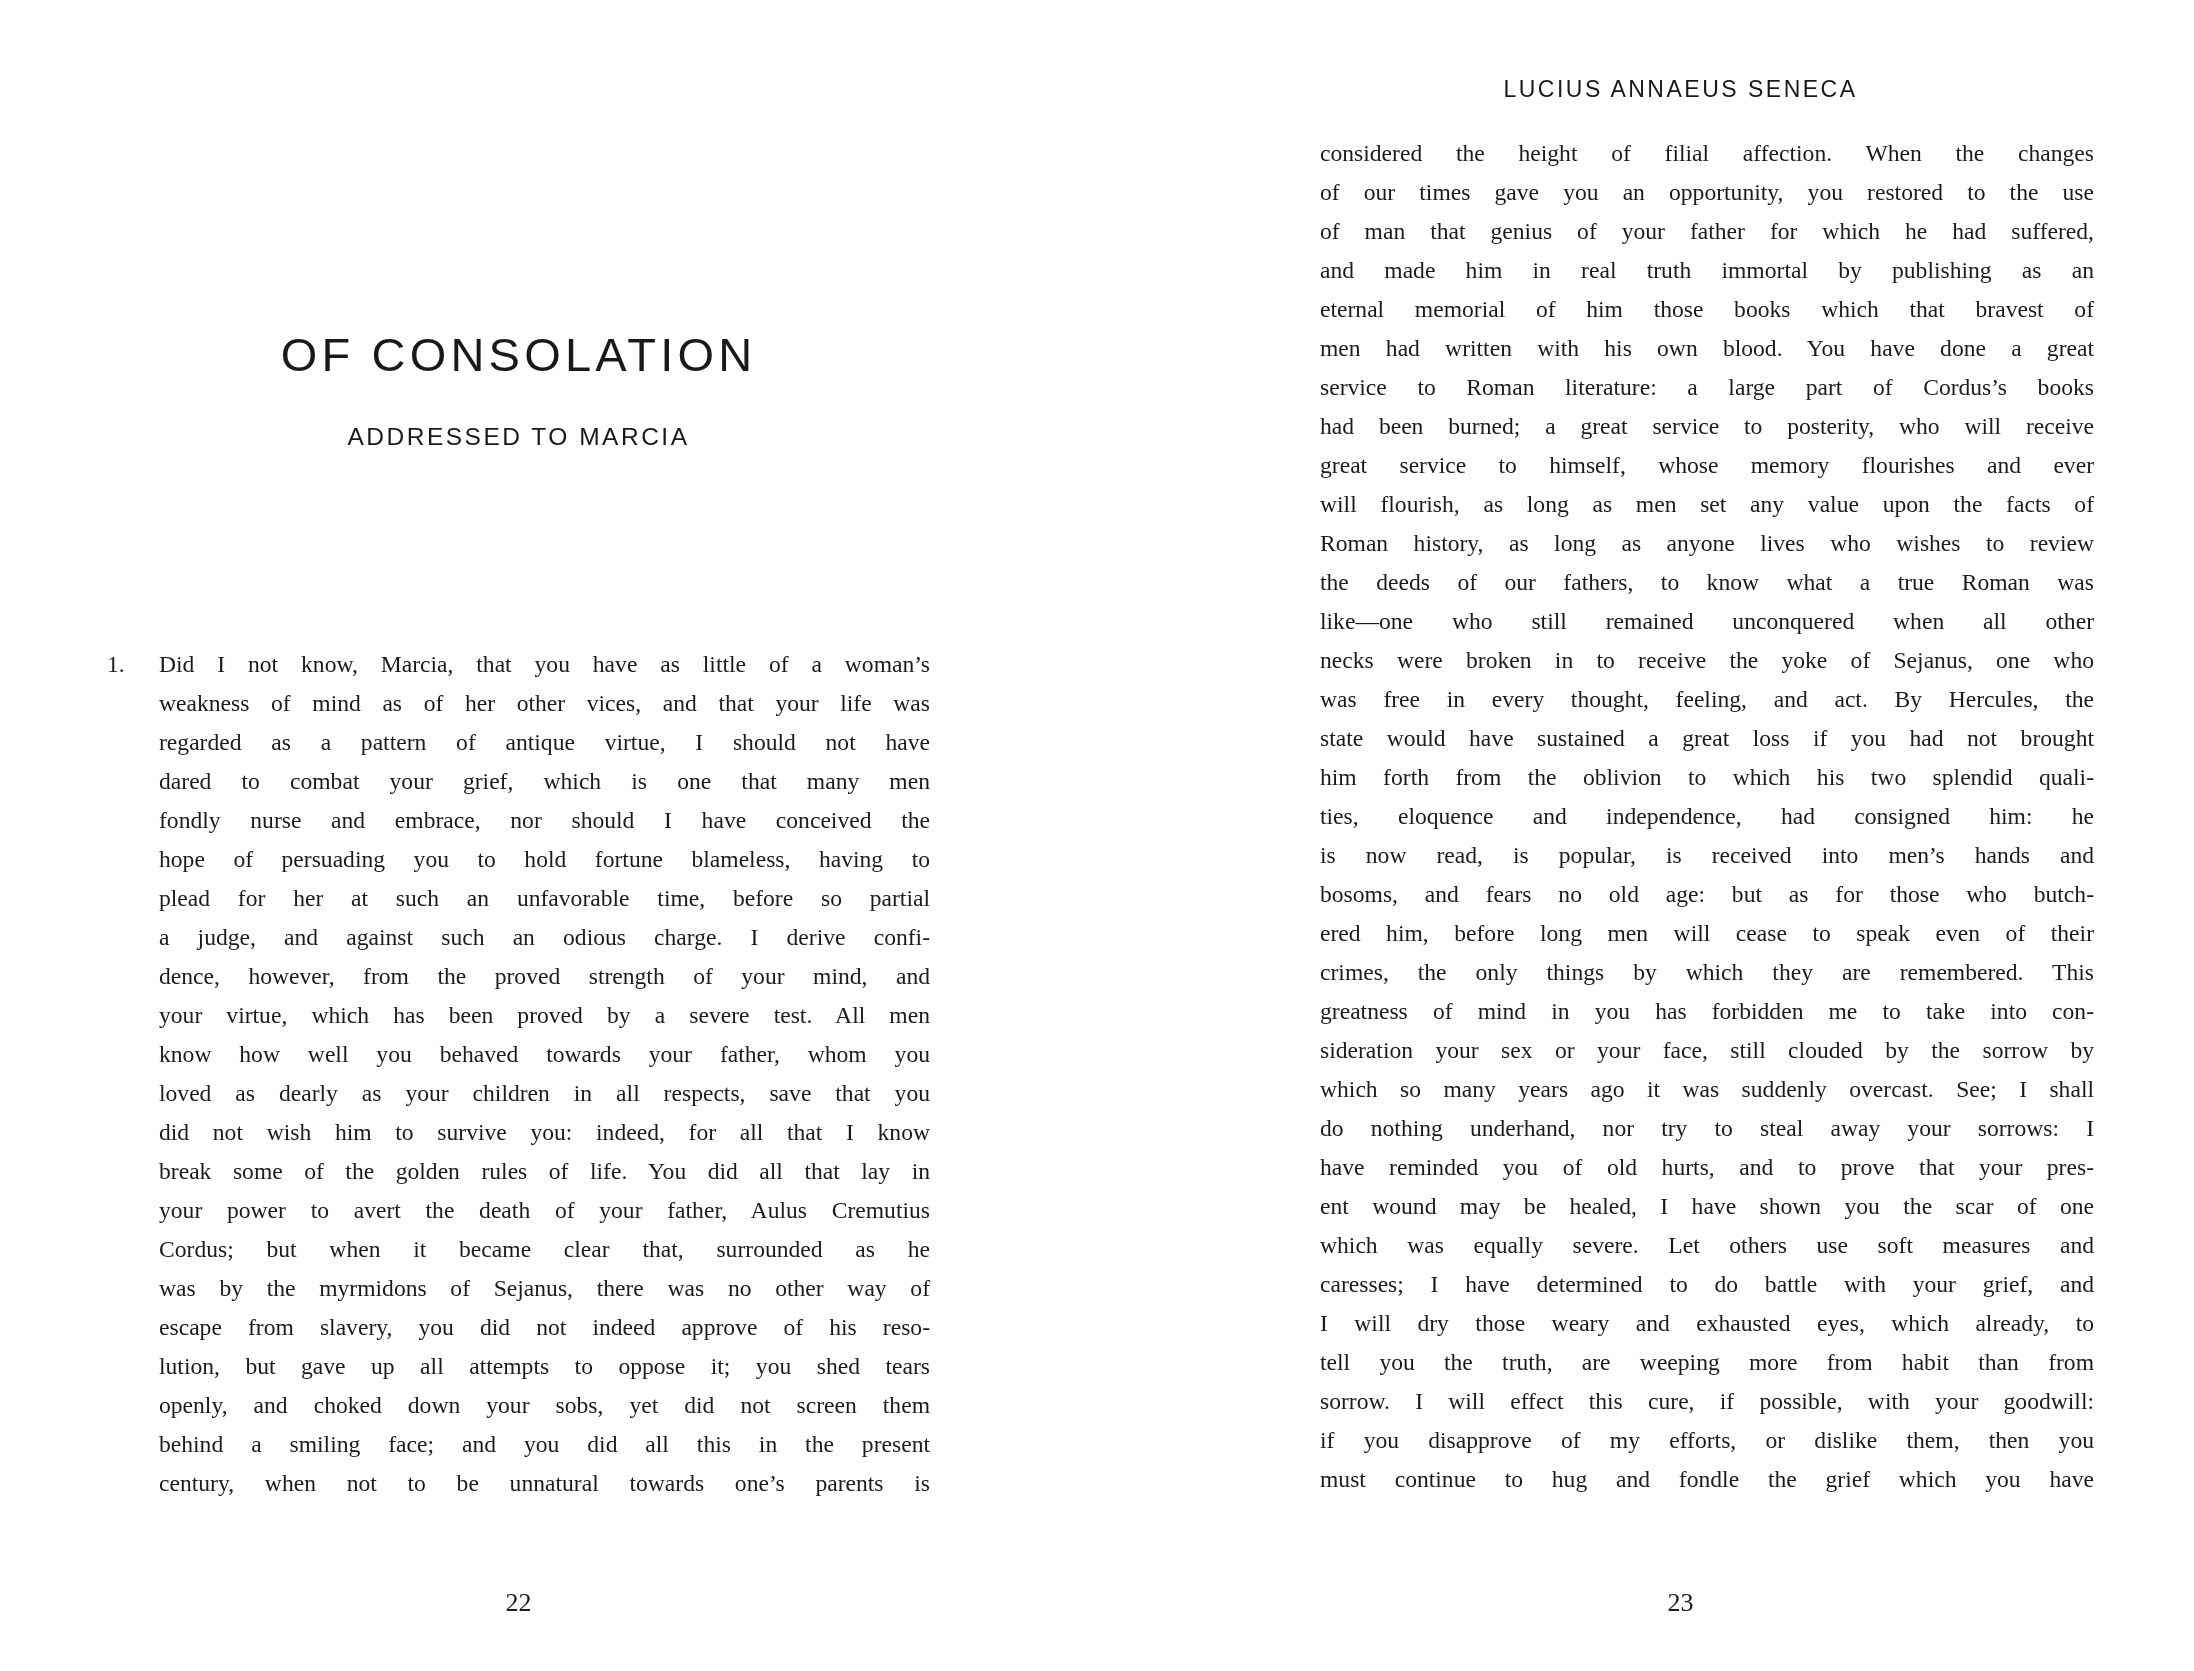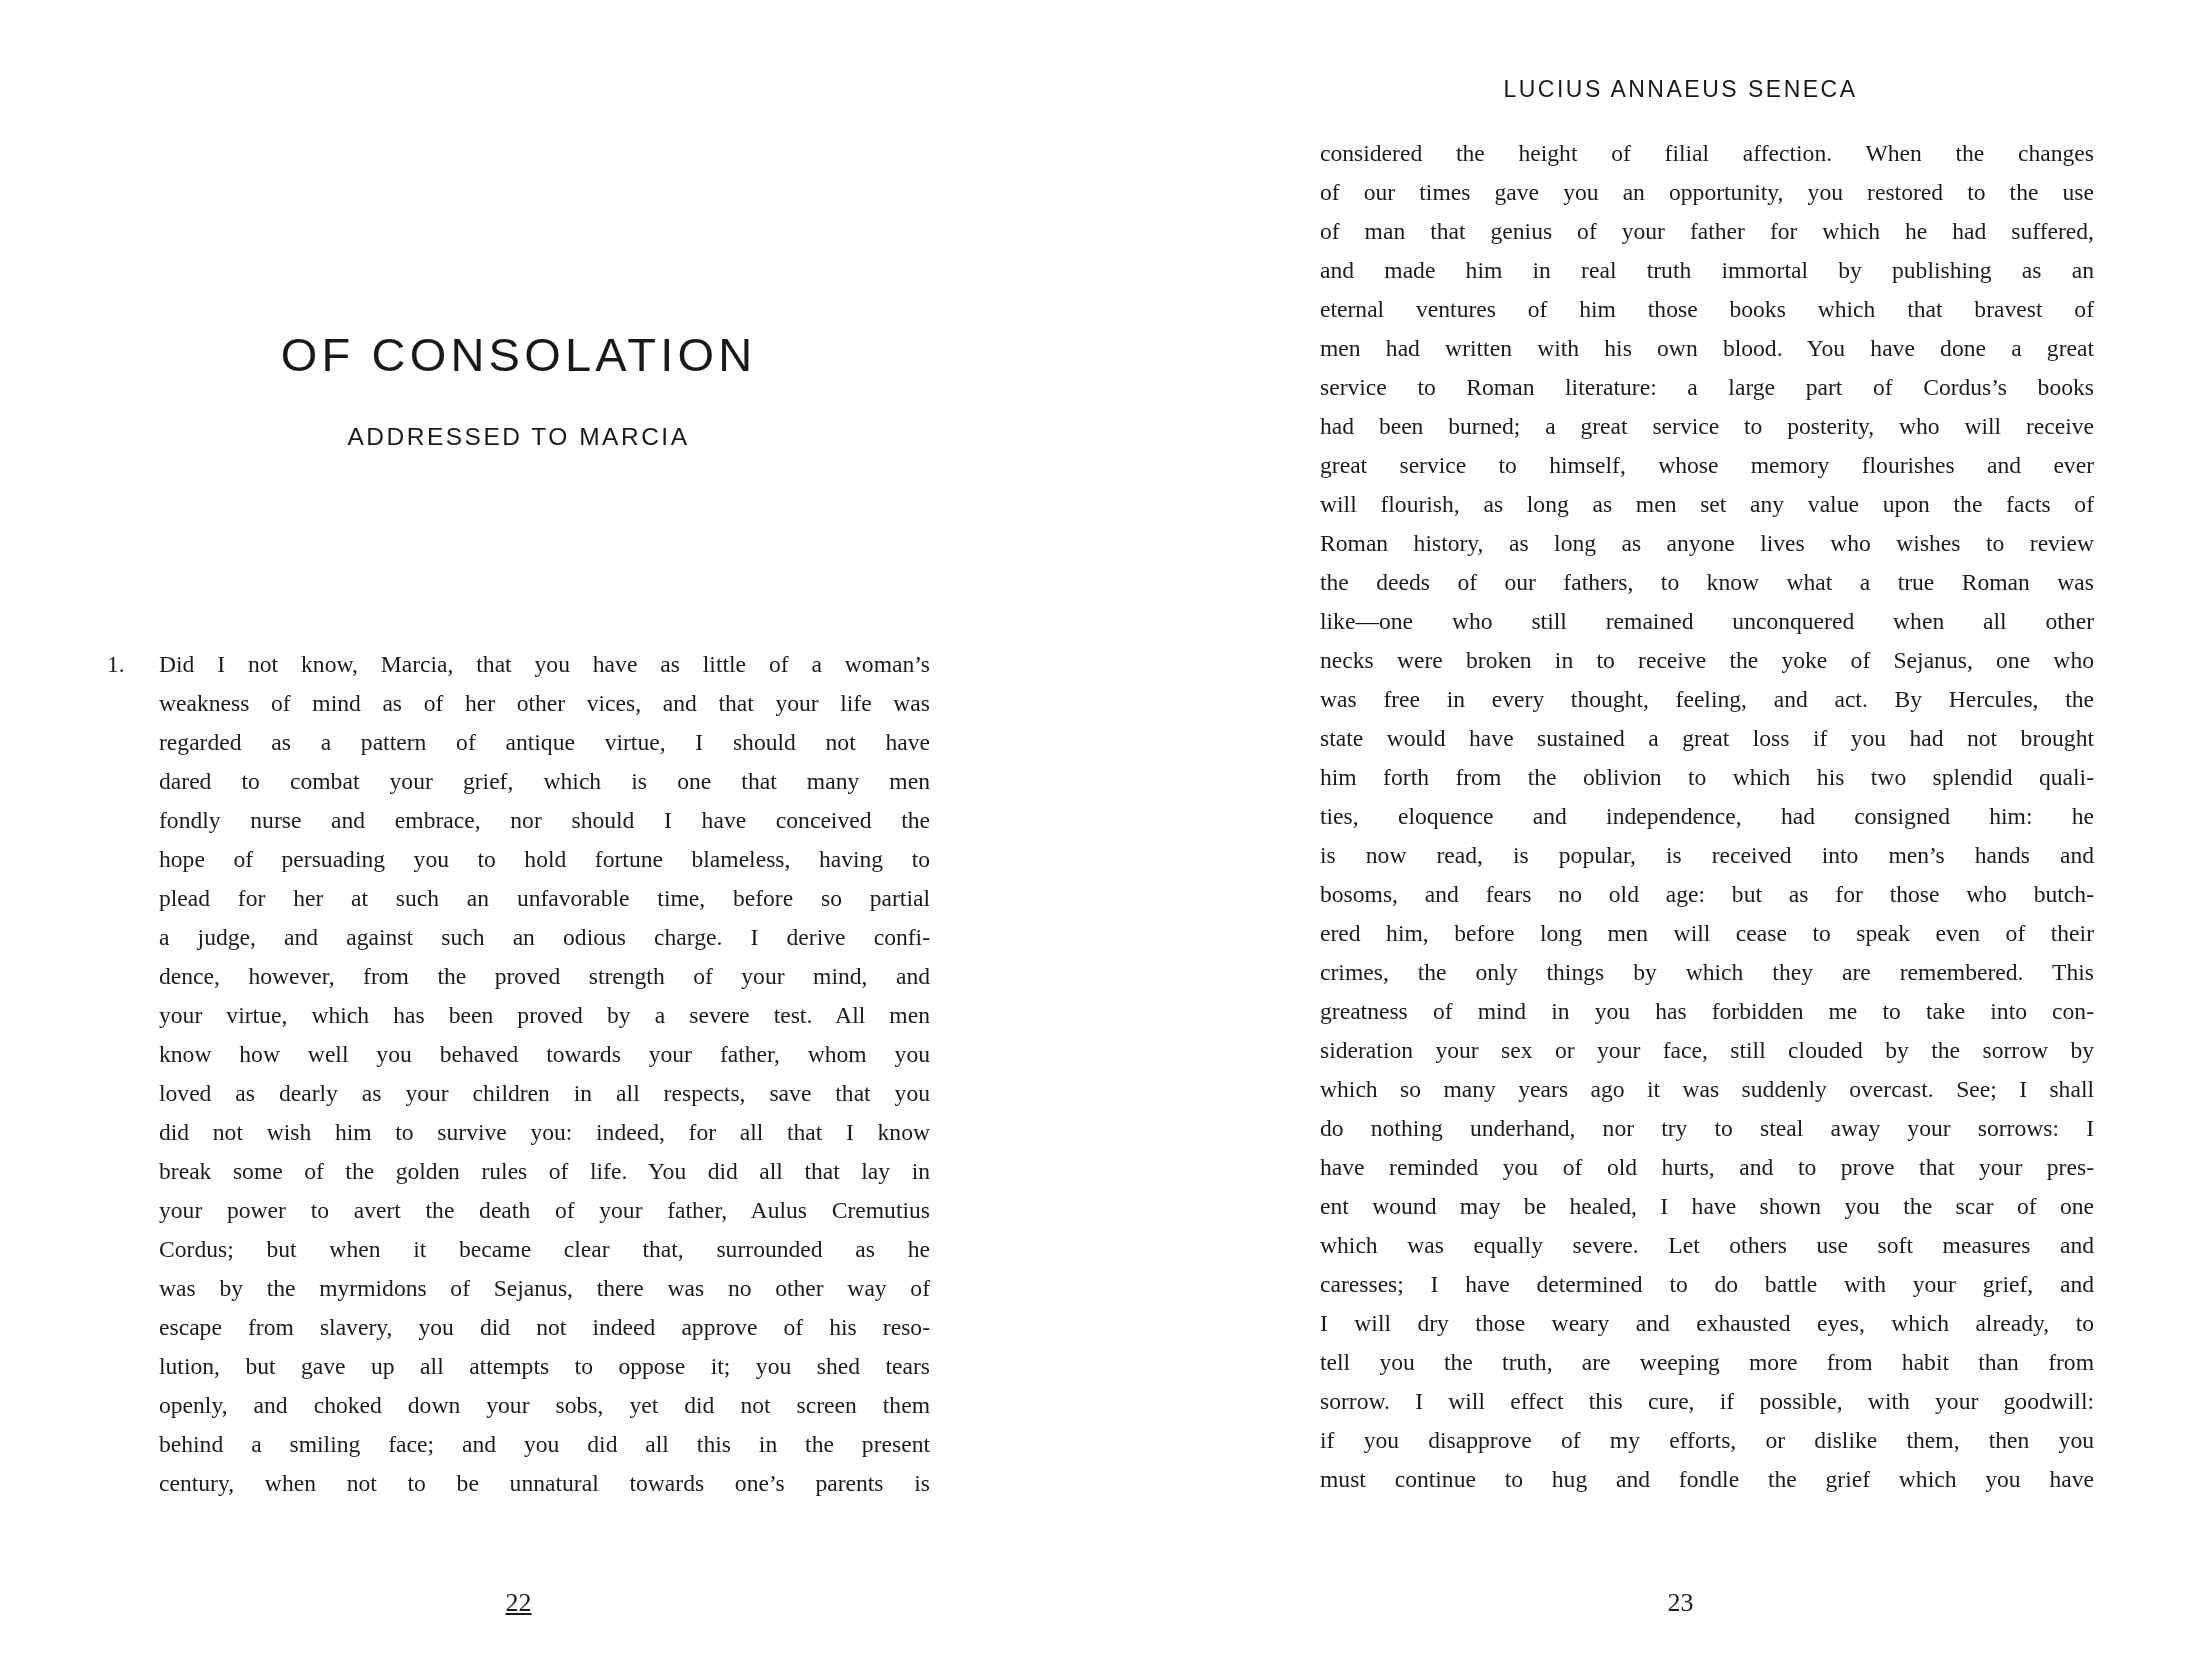"eternal ventures of him those" div.line { text: ventures -> memorial }
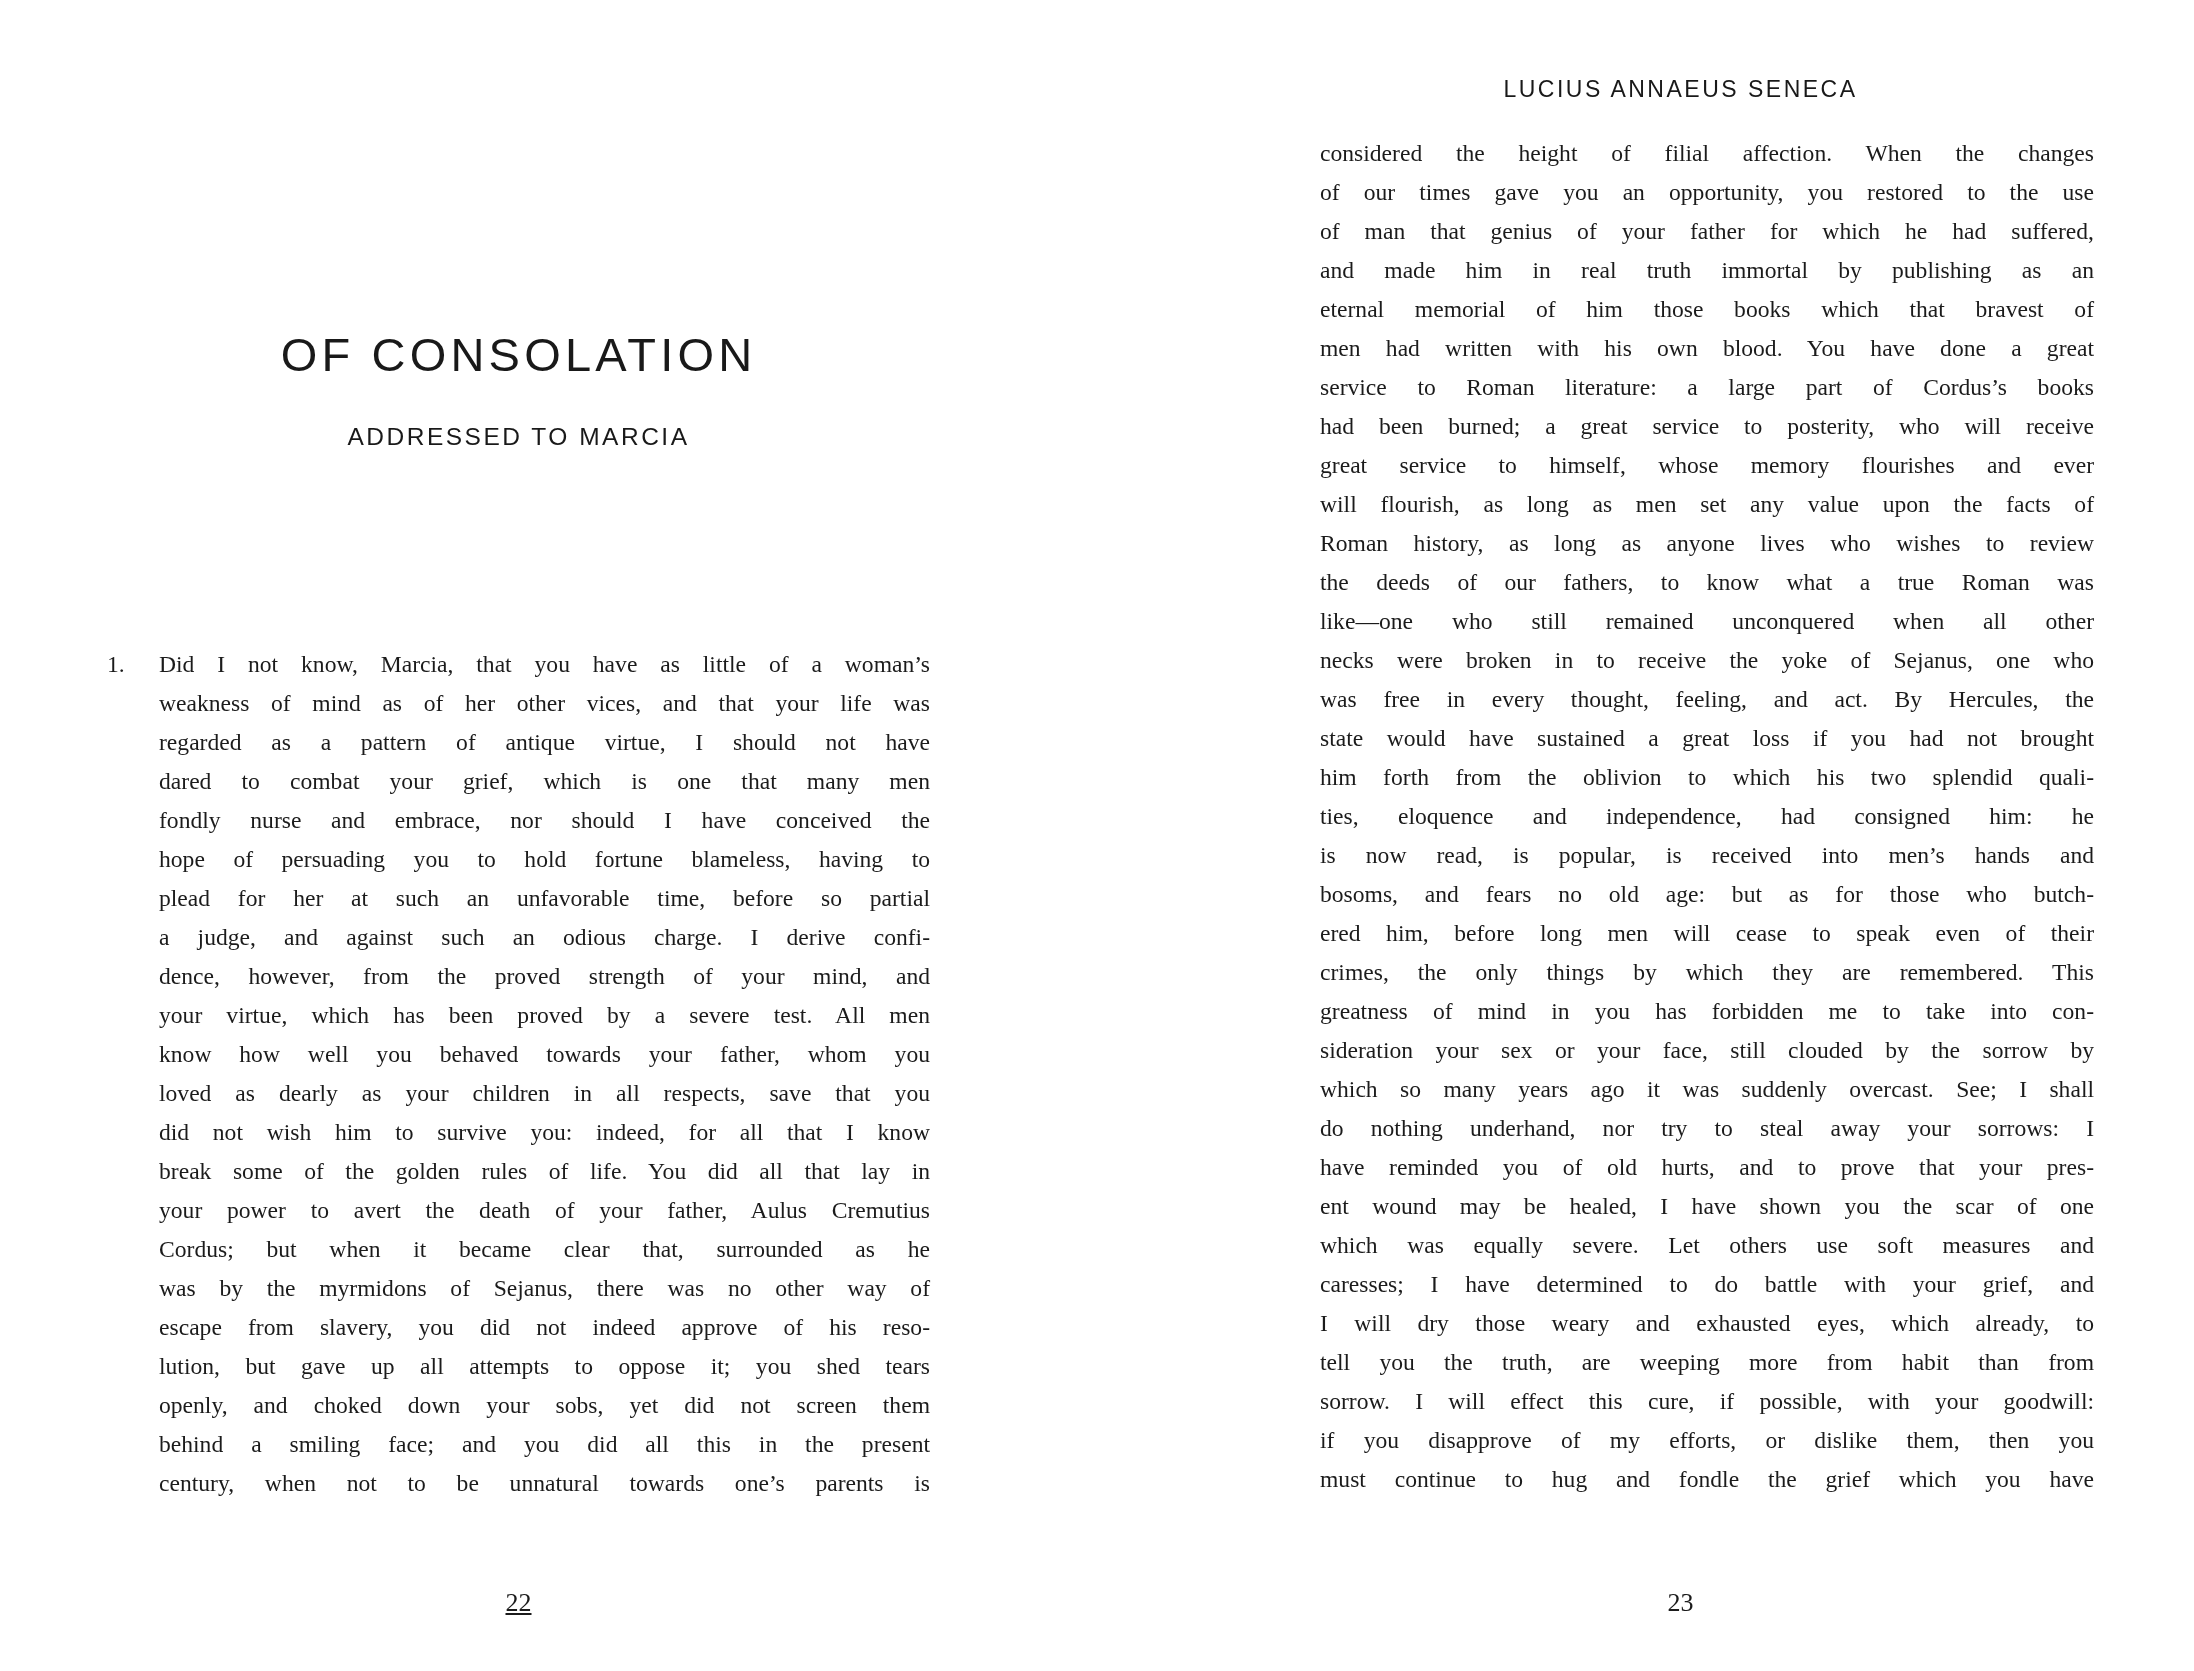"22" #left-page-num { text-decoration: underline -> none }
